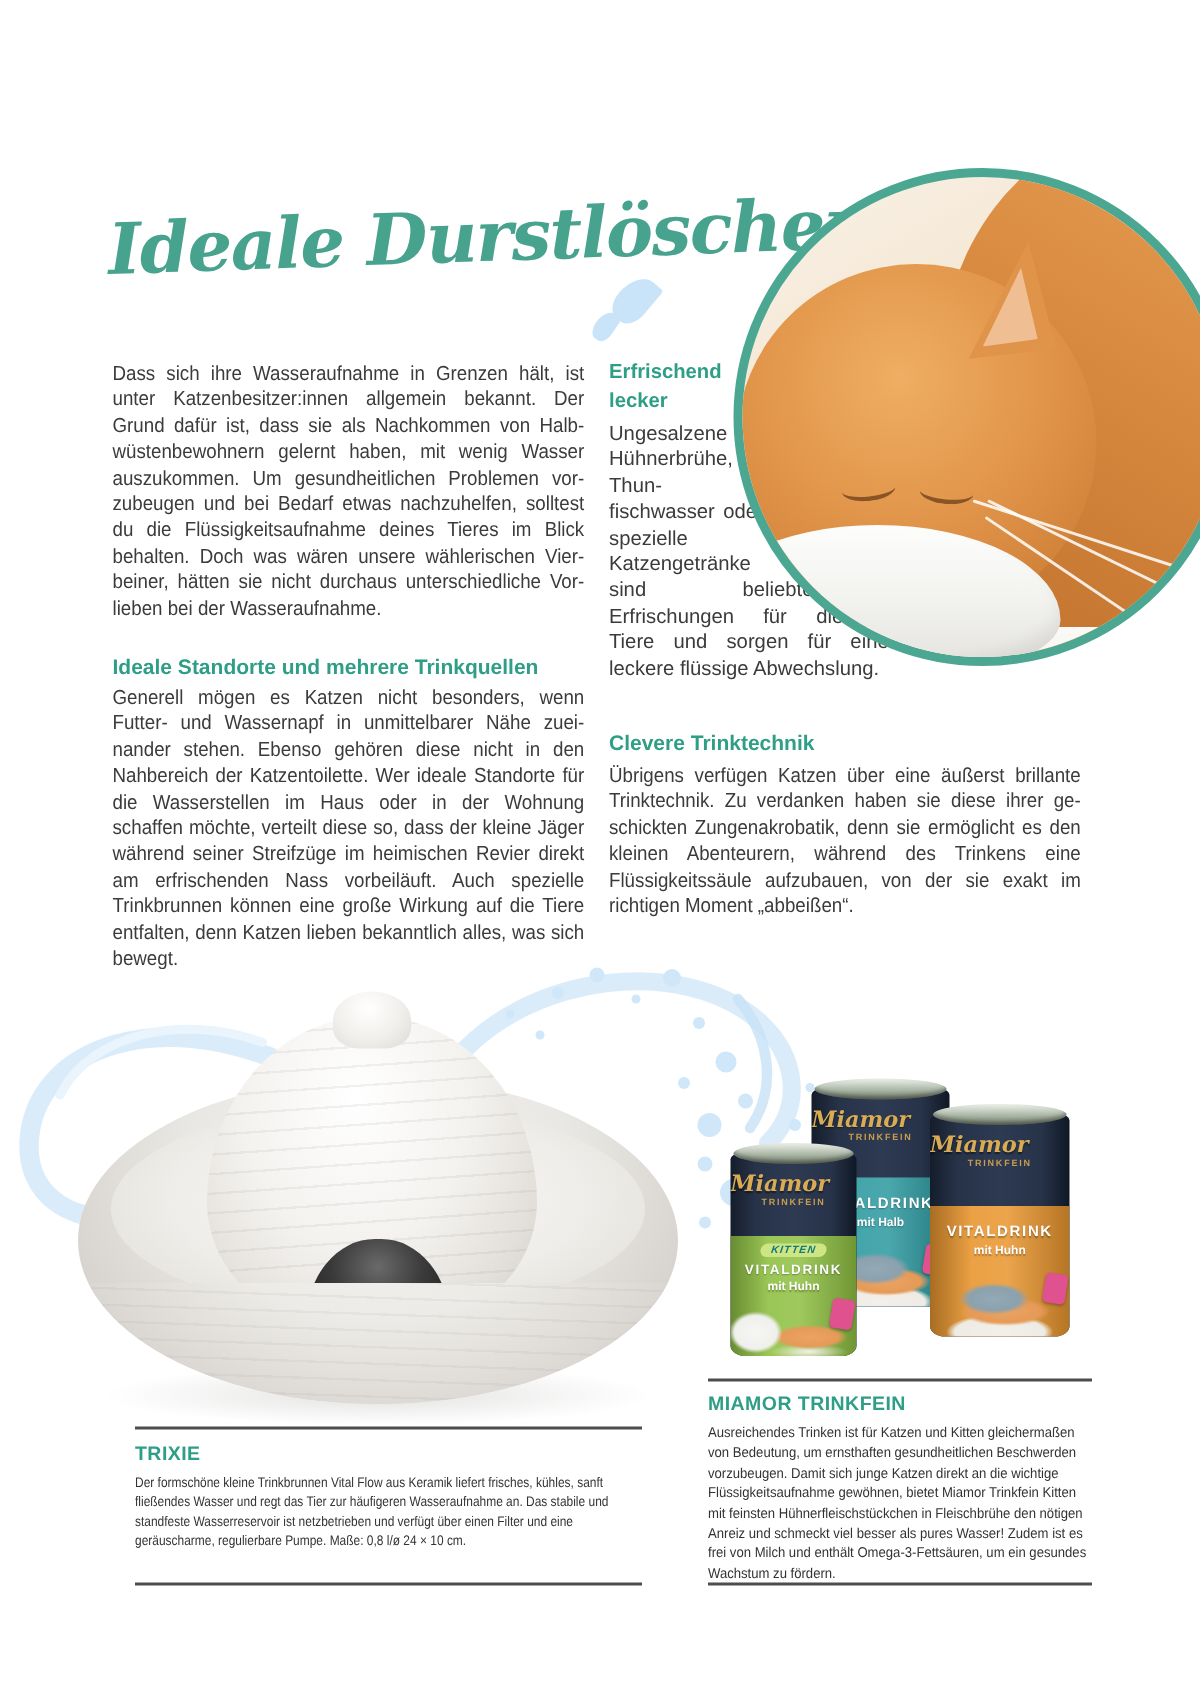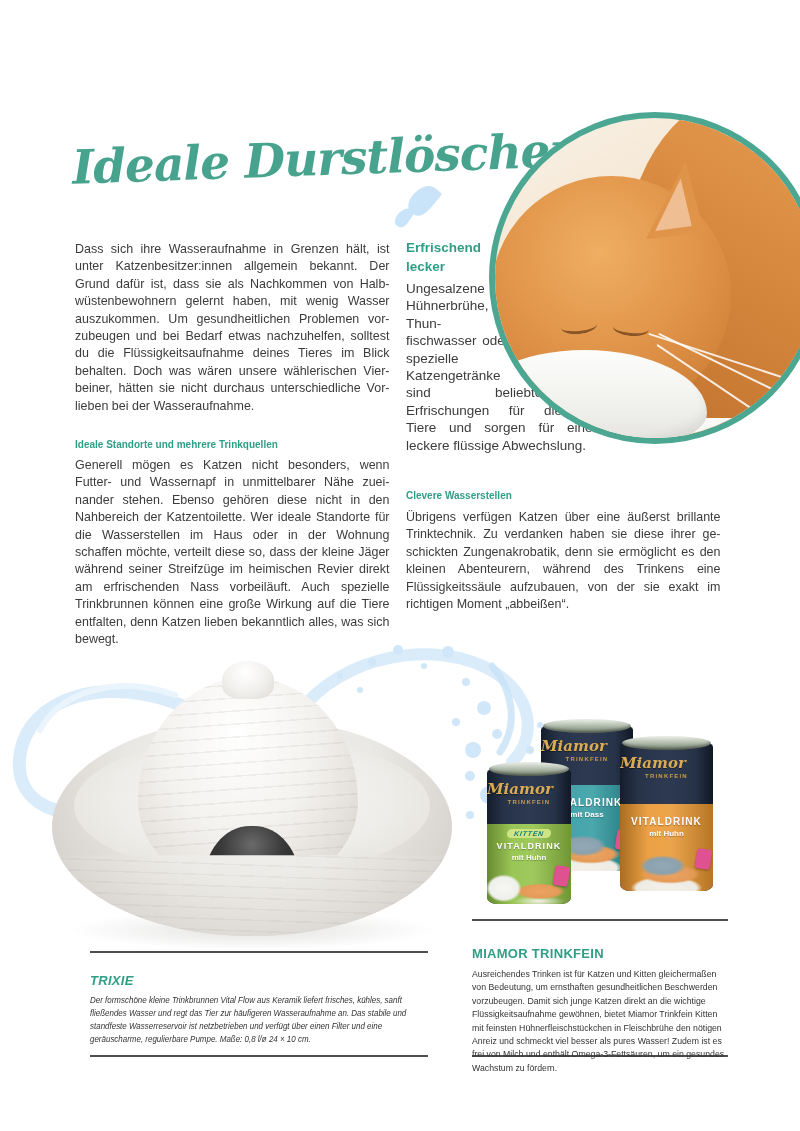"Ideale Standorte und mehrere" .sec-h { font-size: 10px -> 14px }
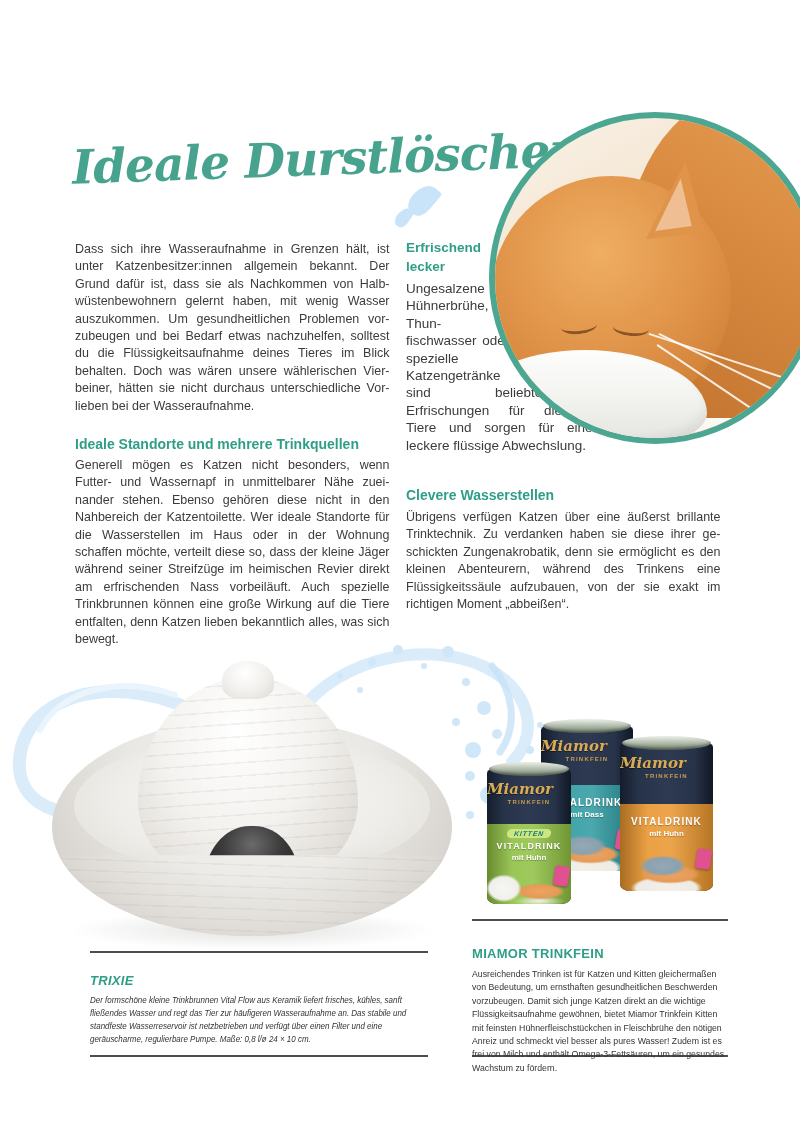"Clevere Wasserstellen" h3.sec-h { text: Wasserstellen -> Trinktechnik }
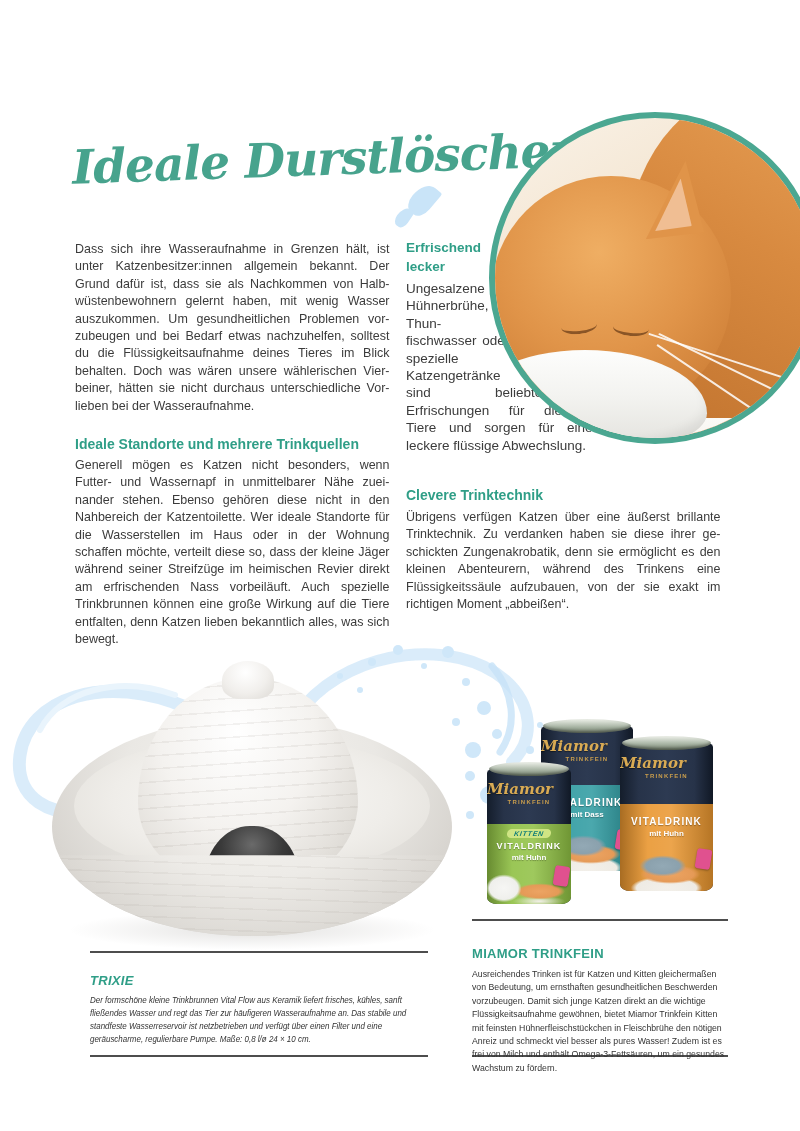"mit Dass" div.mit { text: Dass -> Halb }
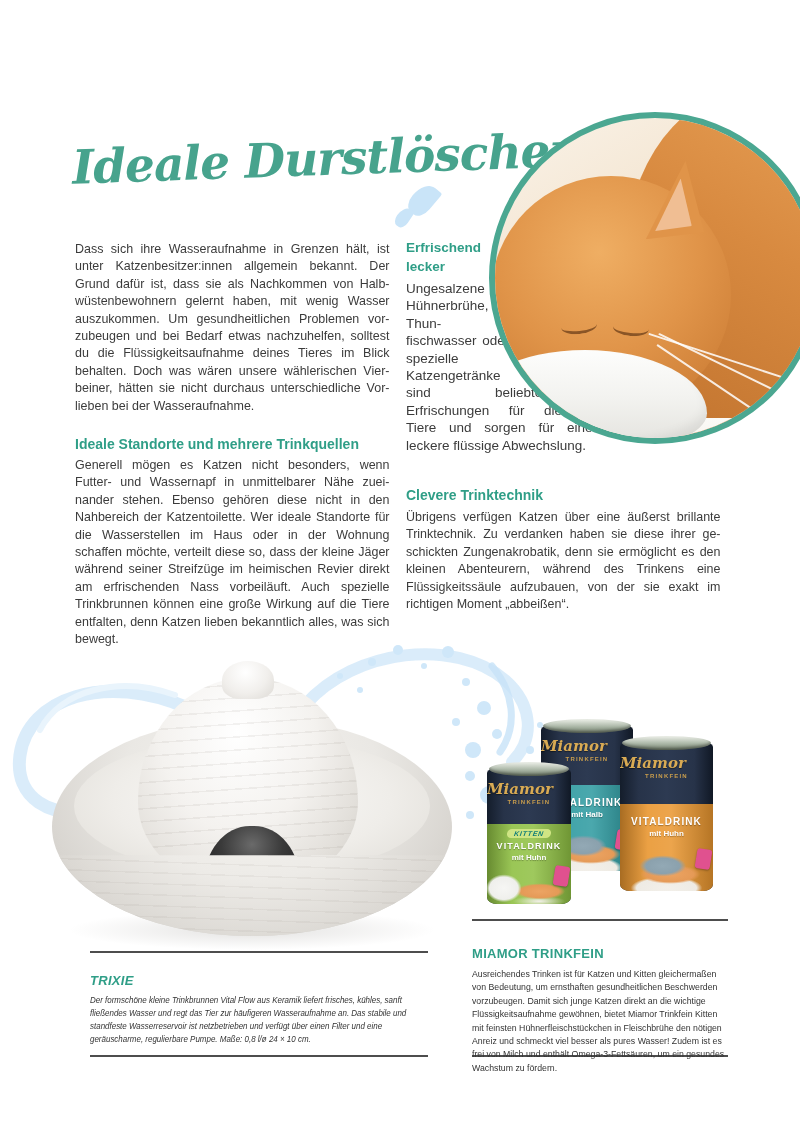"MIAMOR TRINKFEIN" .miamor-box { padding-top: 25px -> 7px }
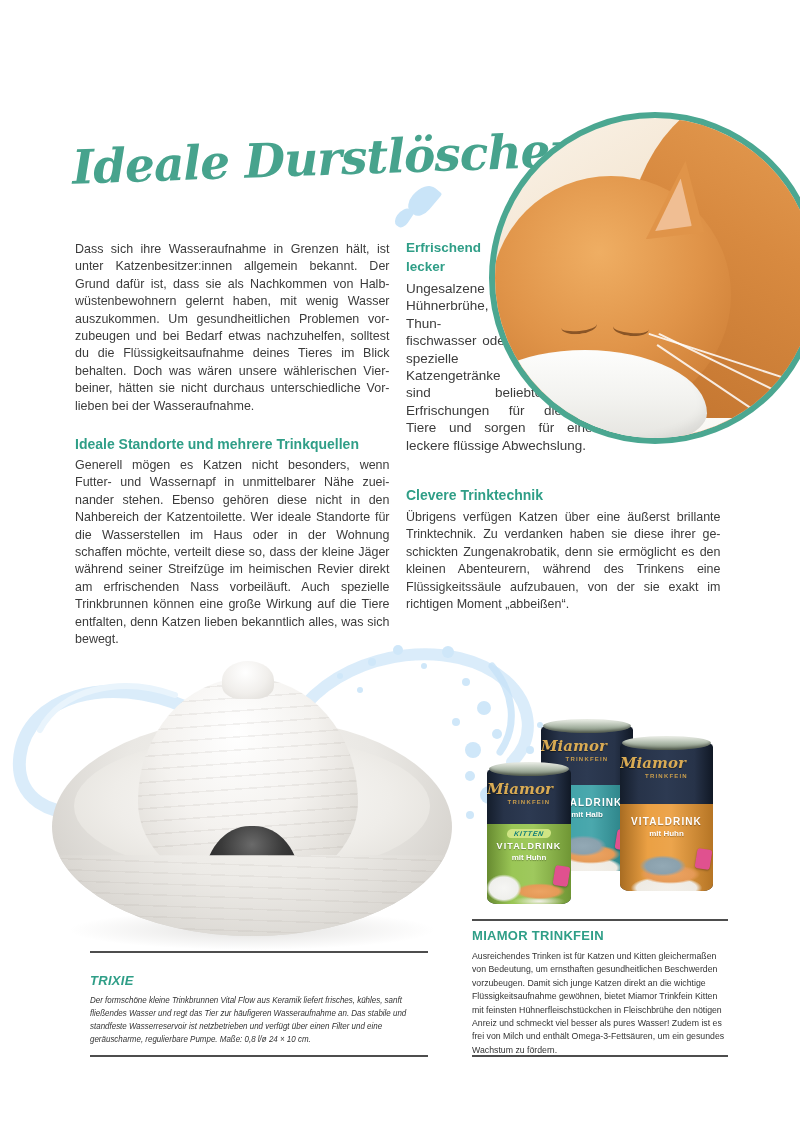"TRIXIE" .trixie-box { font-style: italic -> none; padding-top: 20px -> 8px }
